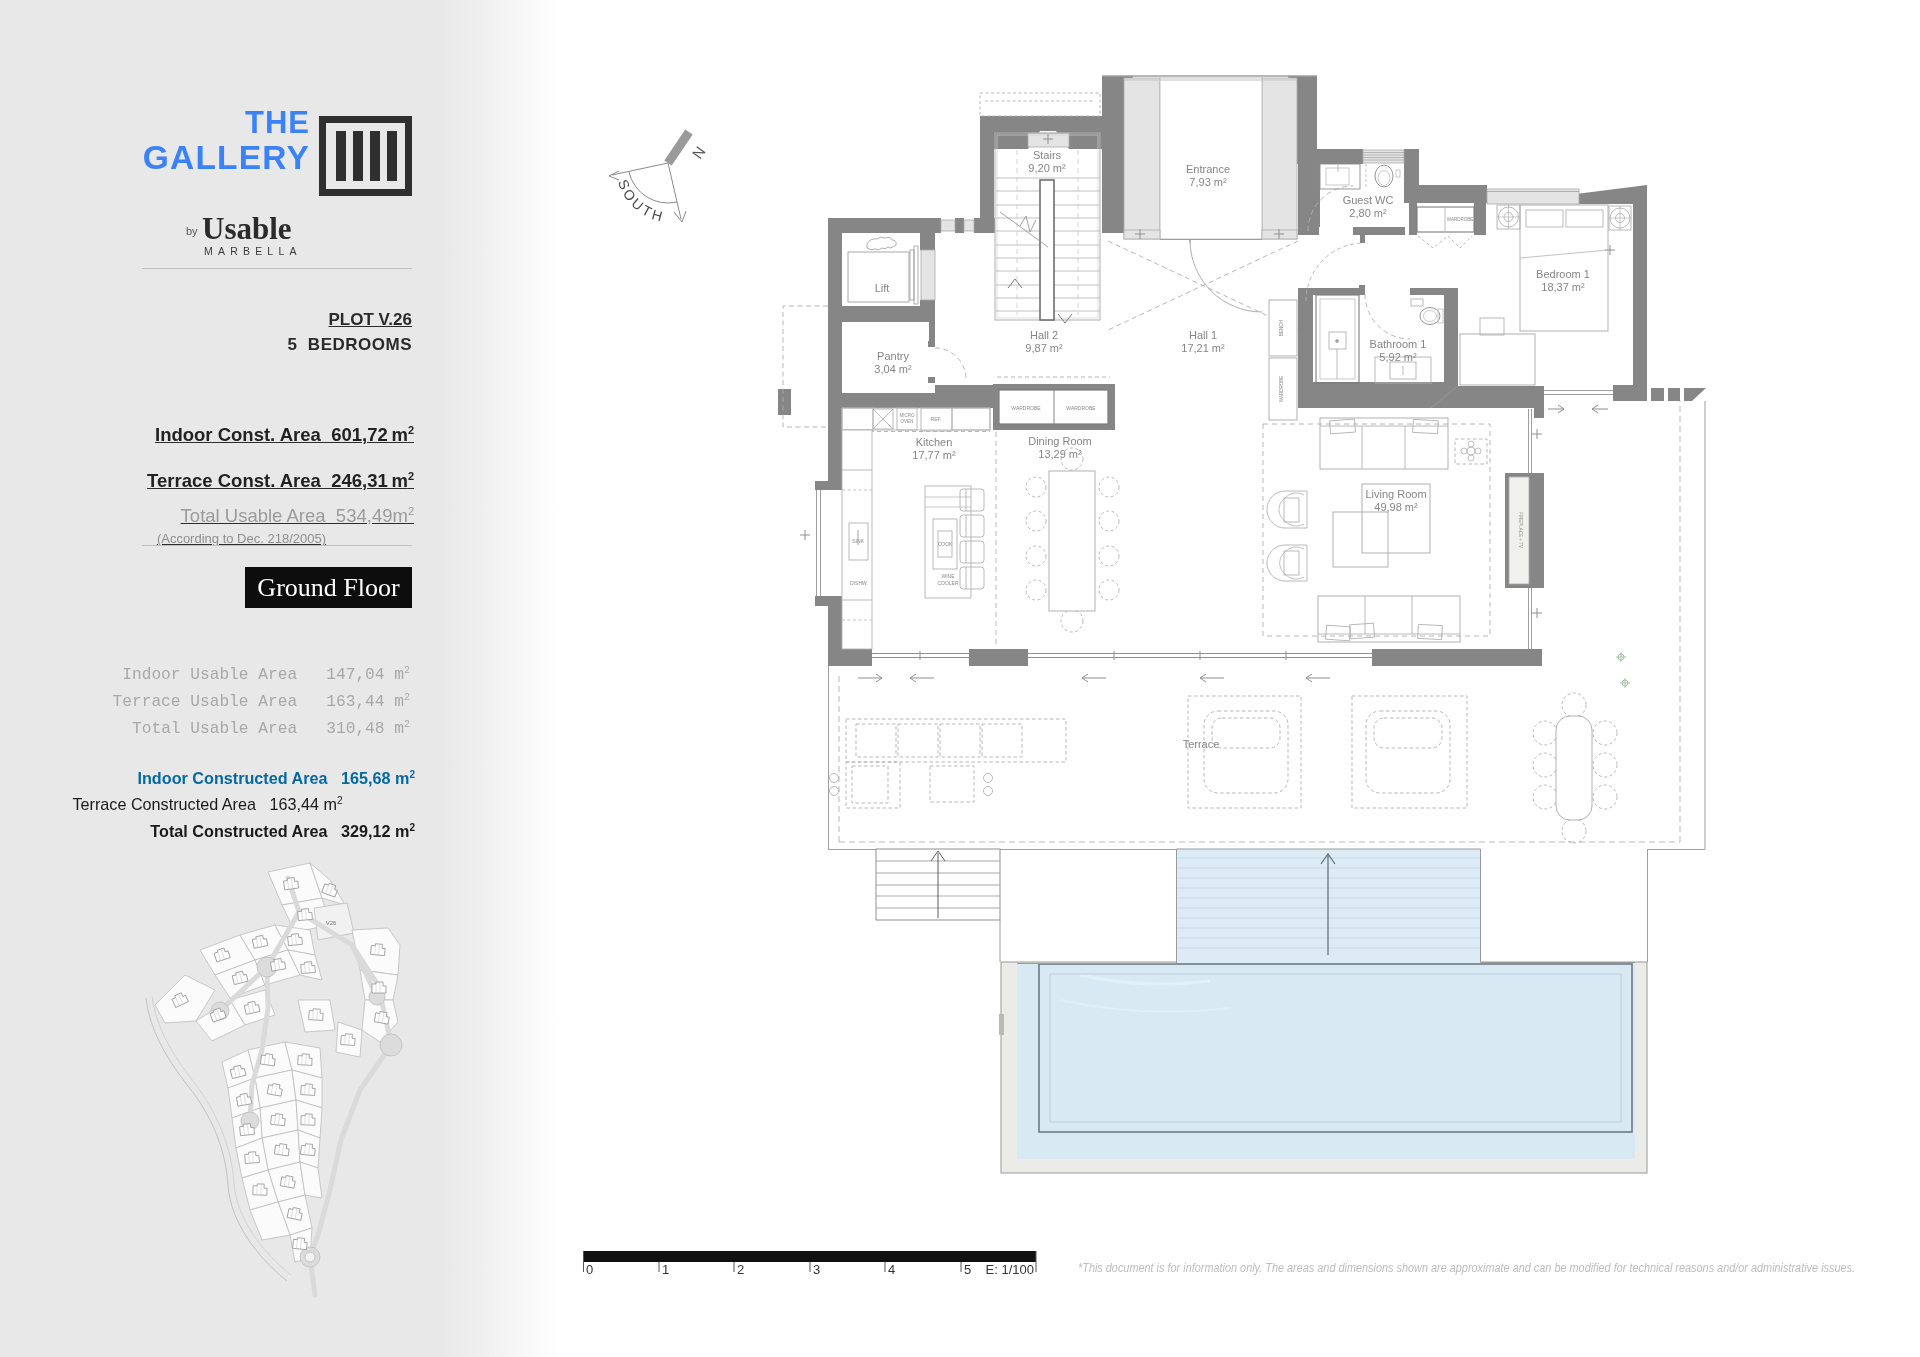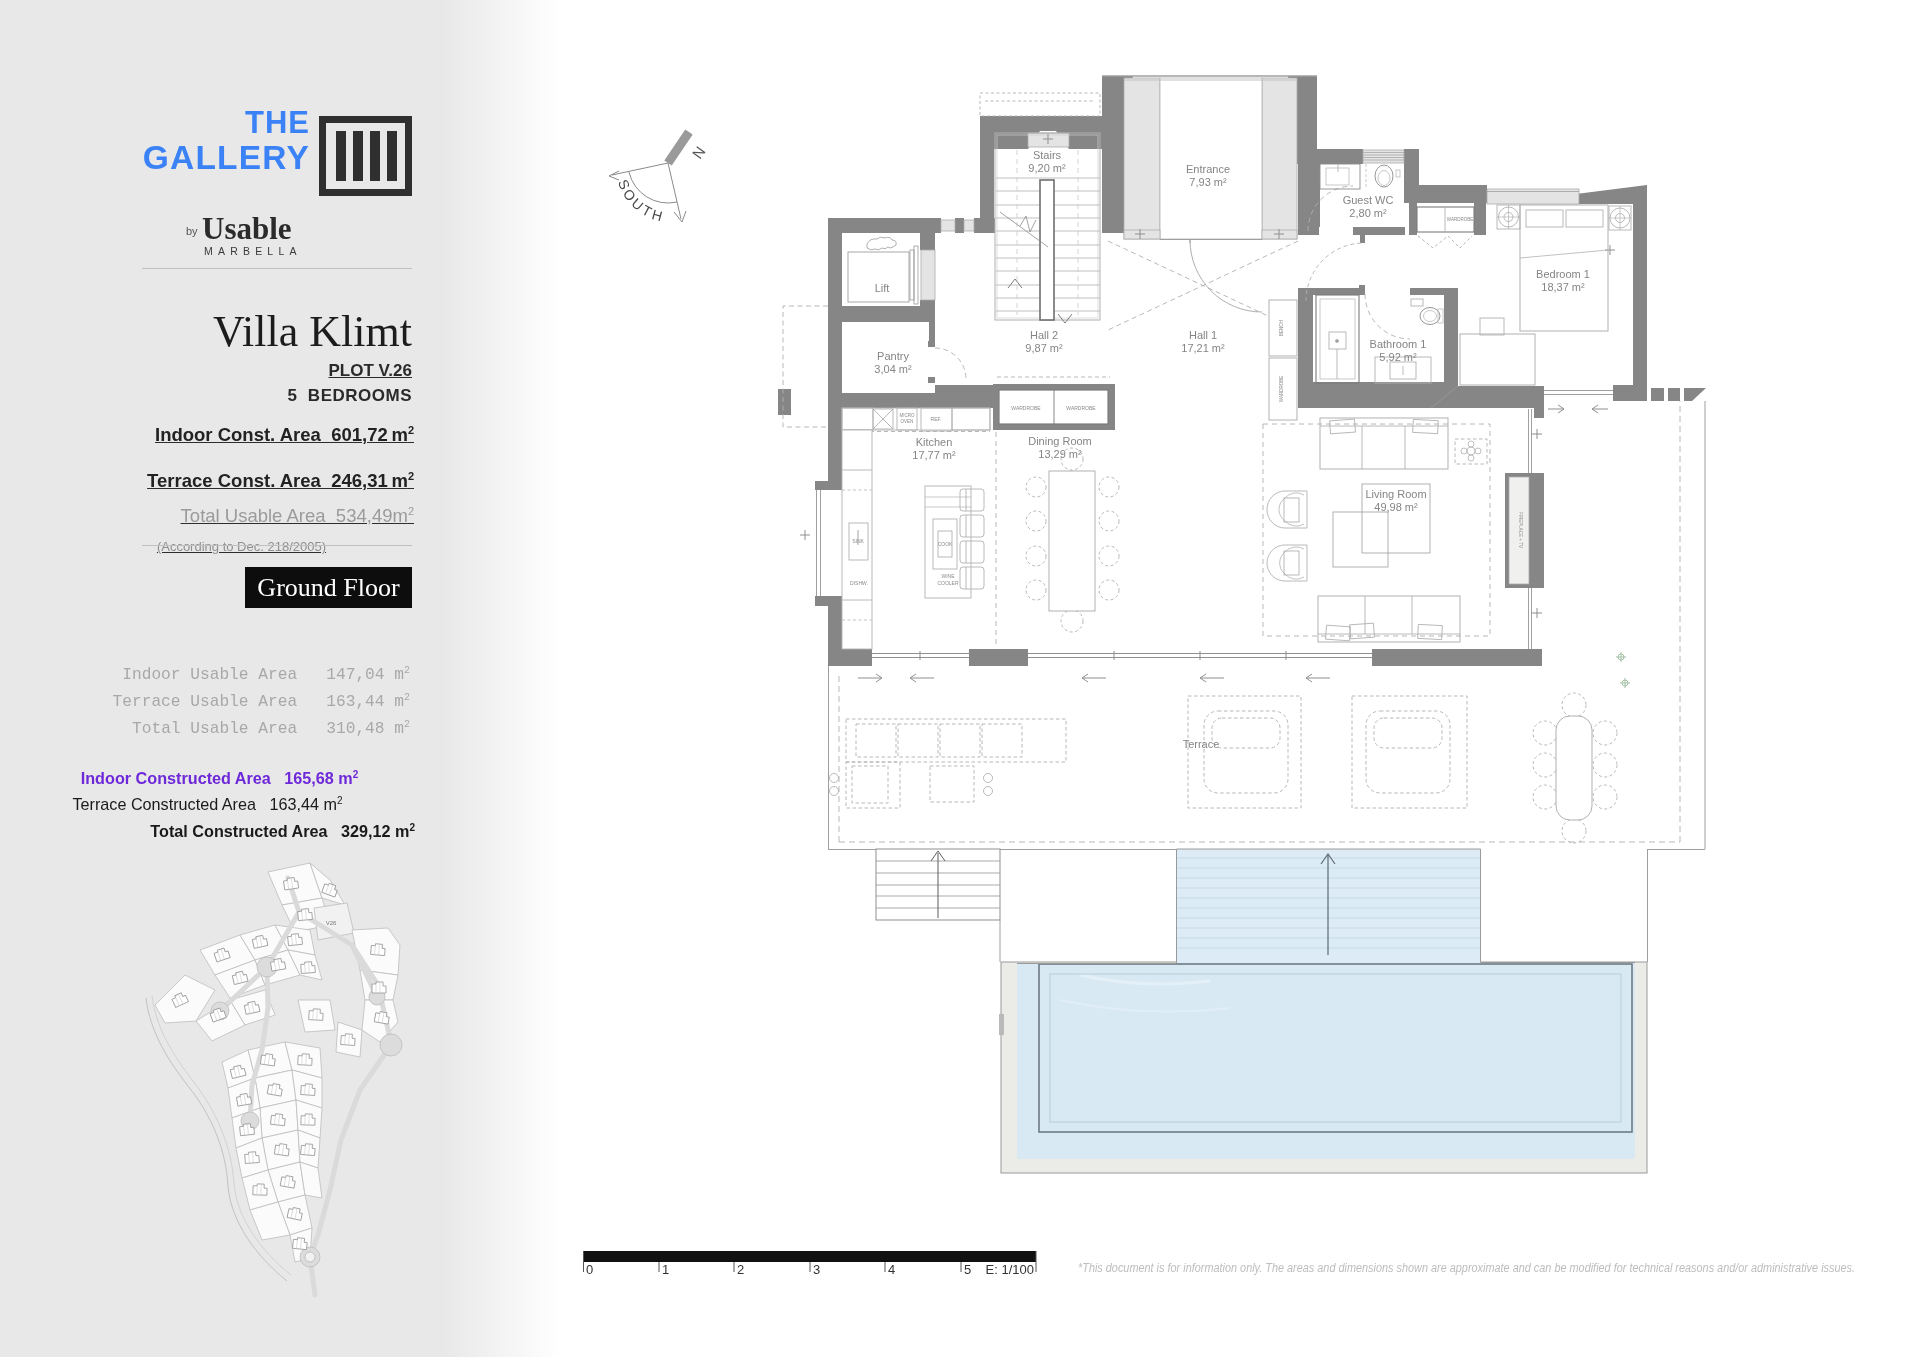"Villa Klimt" div { html: <div>Villa Klimt</div> -> none }
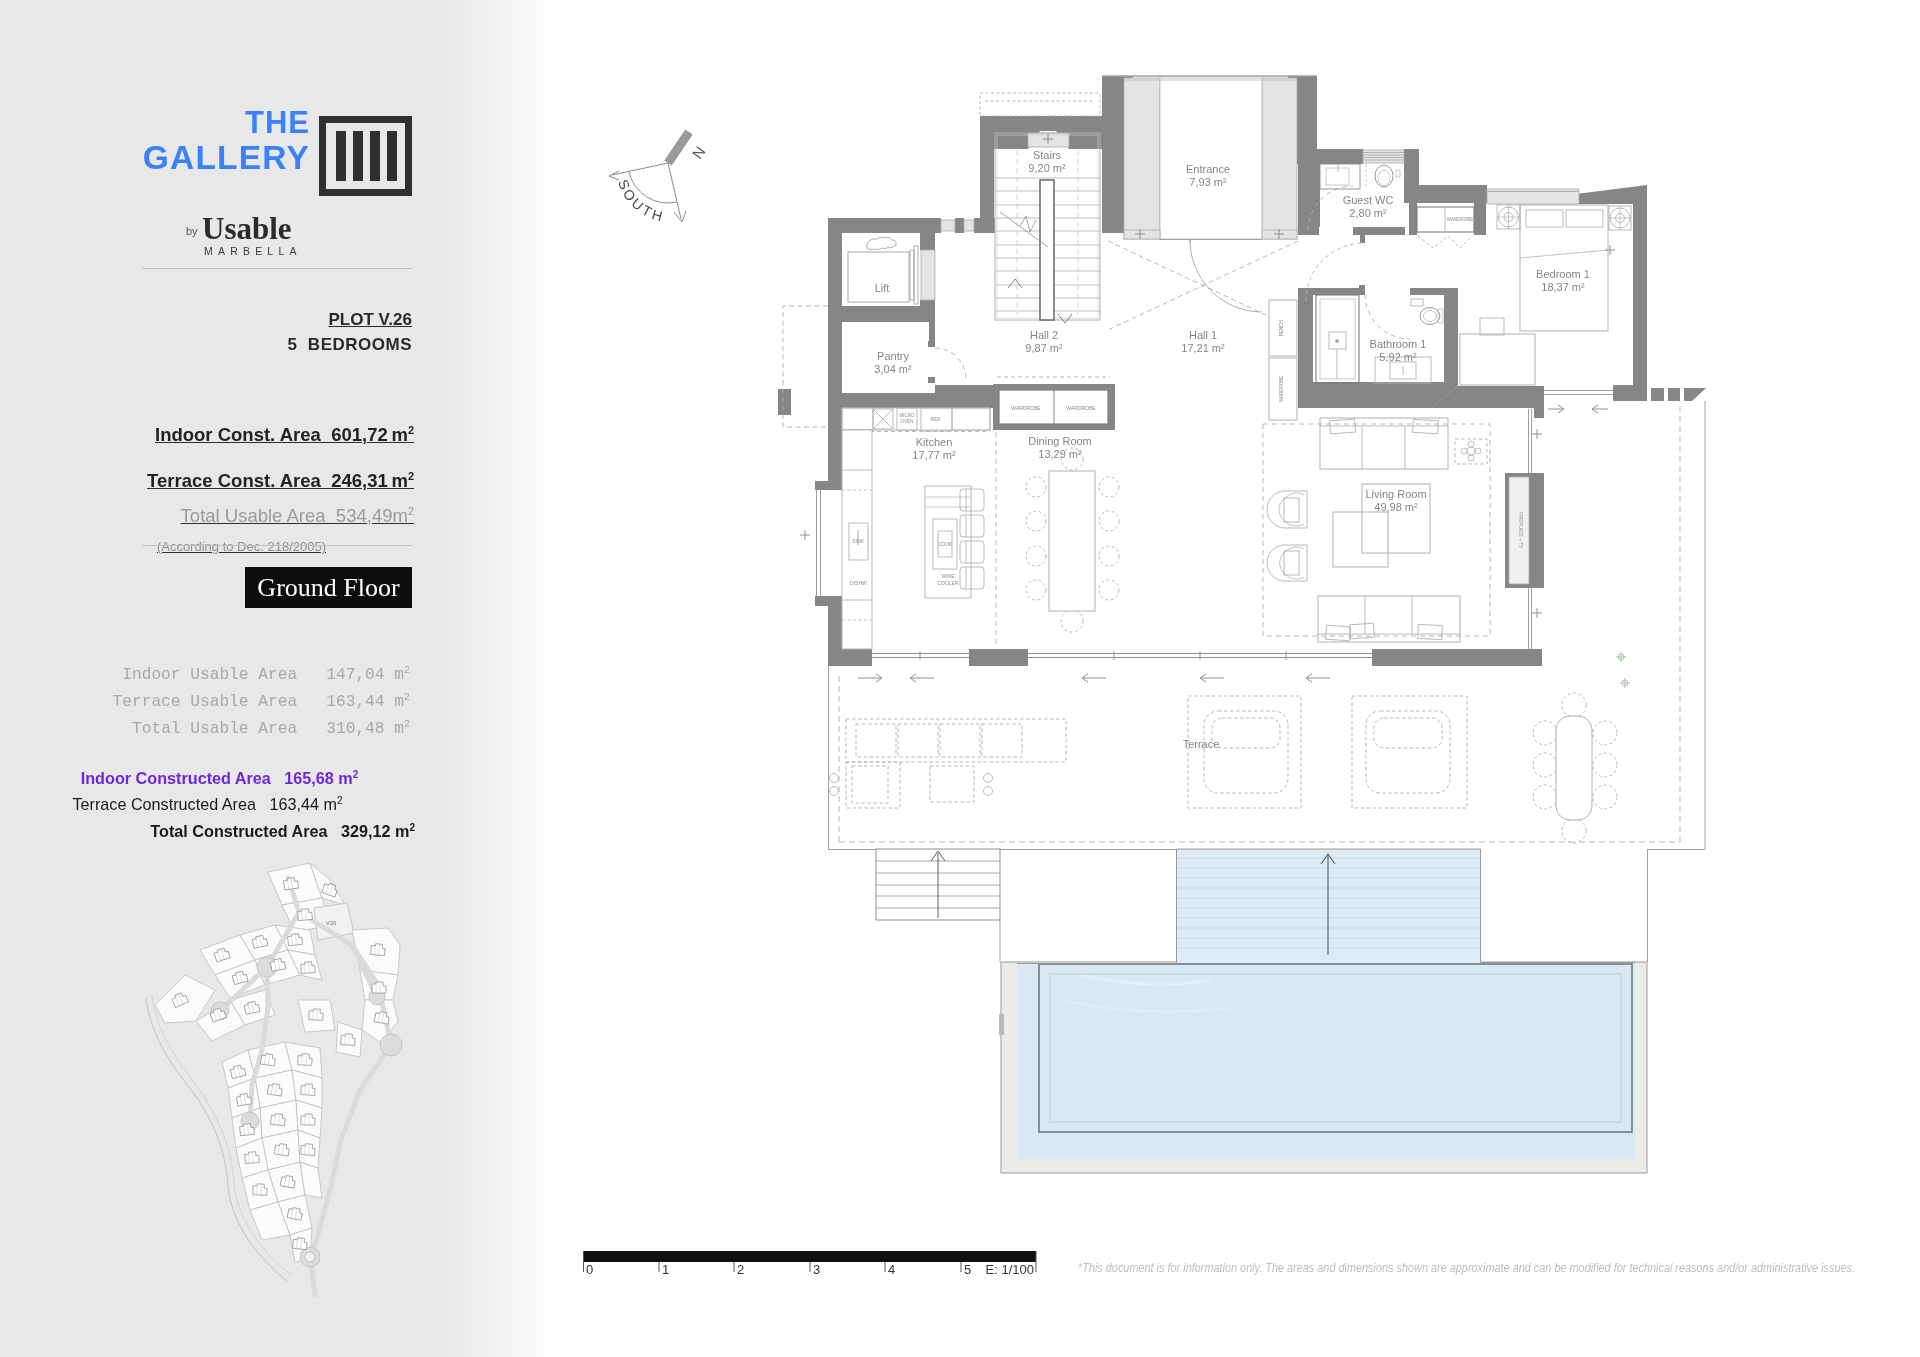"(According to Dec. 218/2005)" div { margin-top: 12px -> 4px }
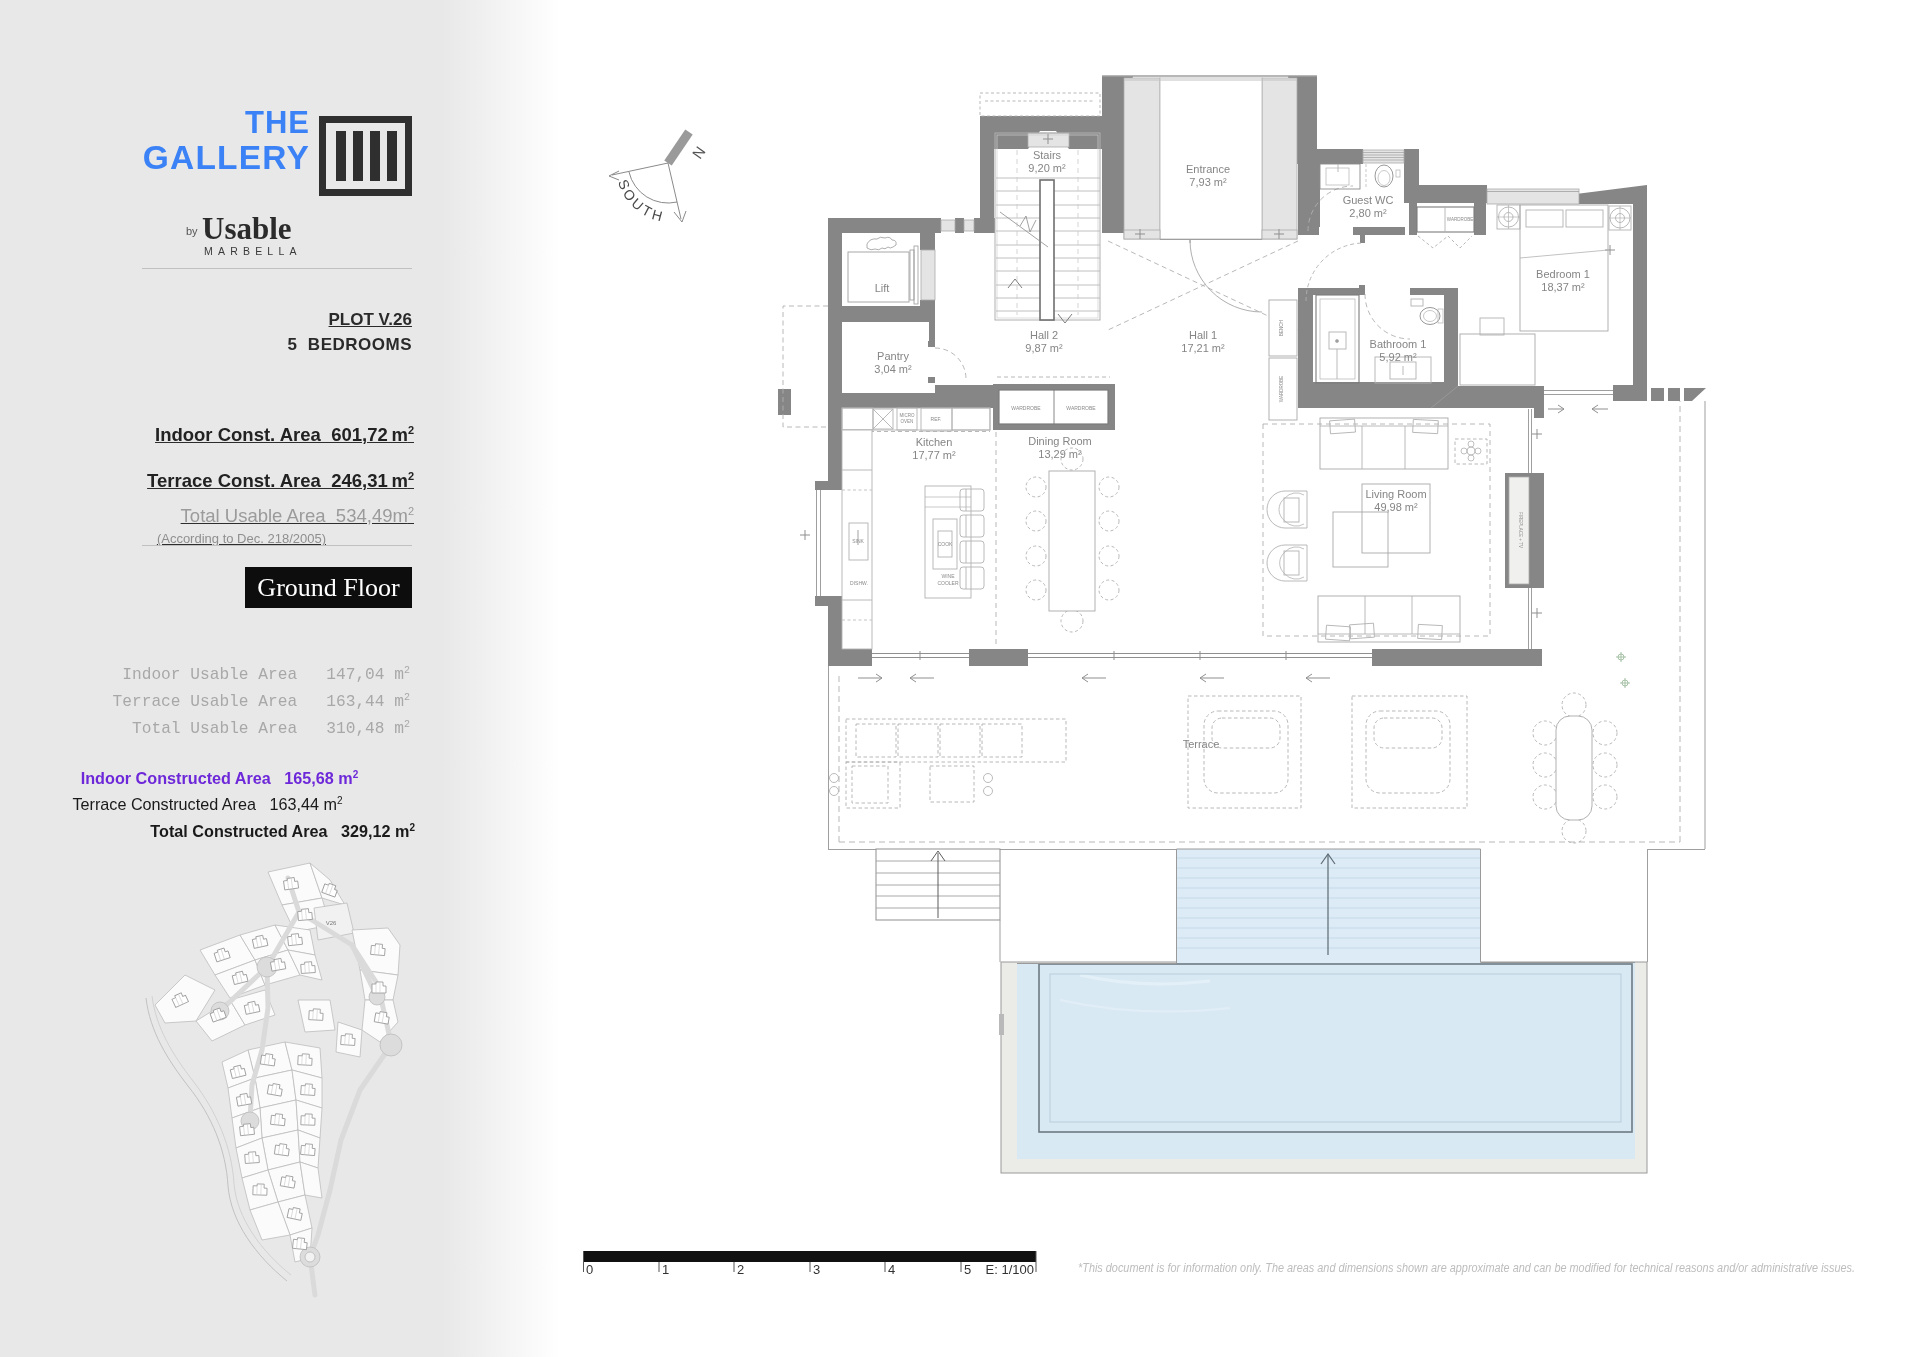"Indoor Constructed Area 165,68 m2" div { color: #6d28d9 -> #0369a1; text-align: center -> right }
